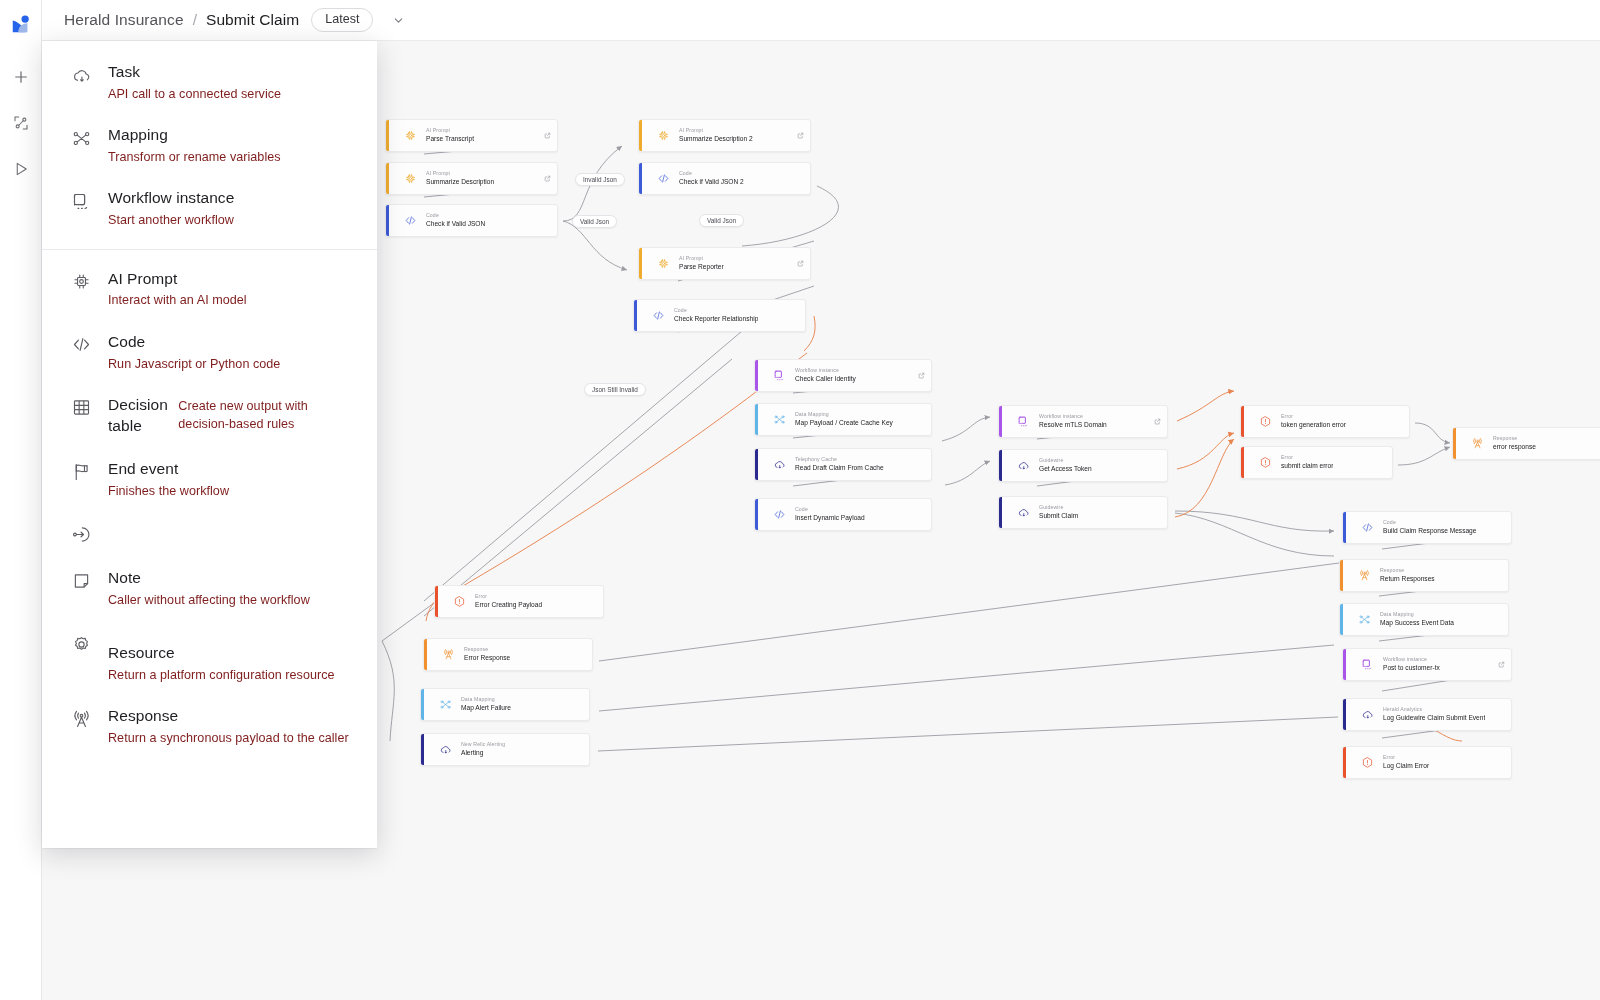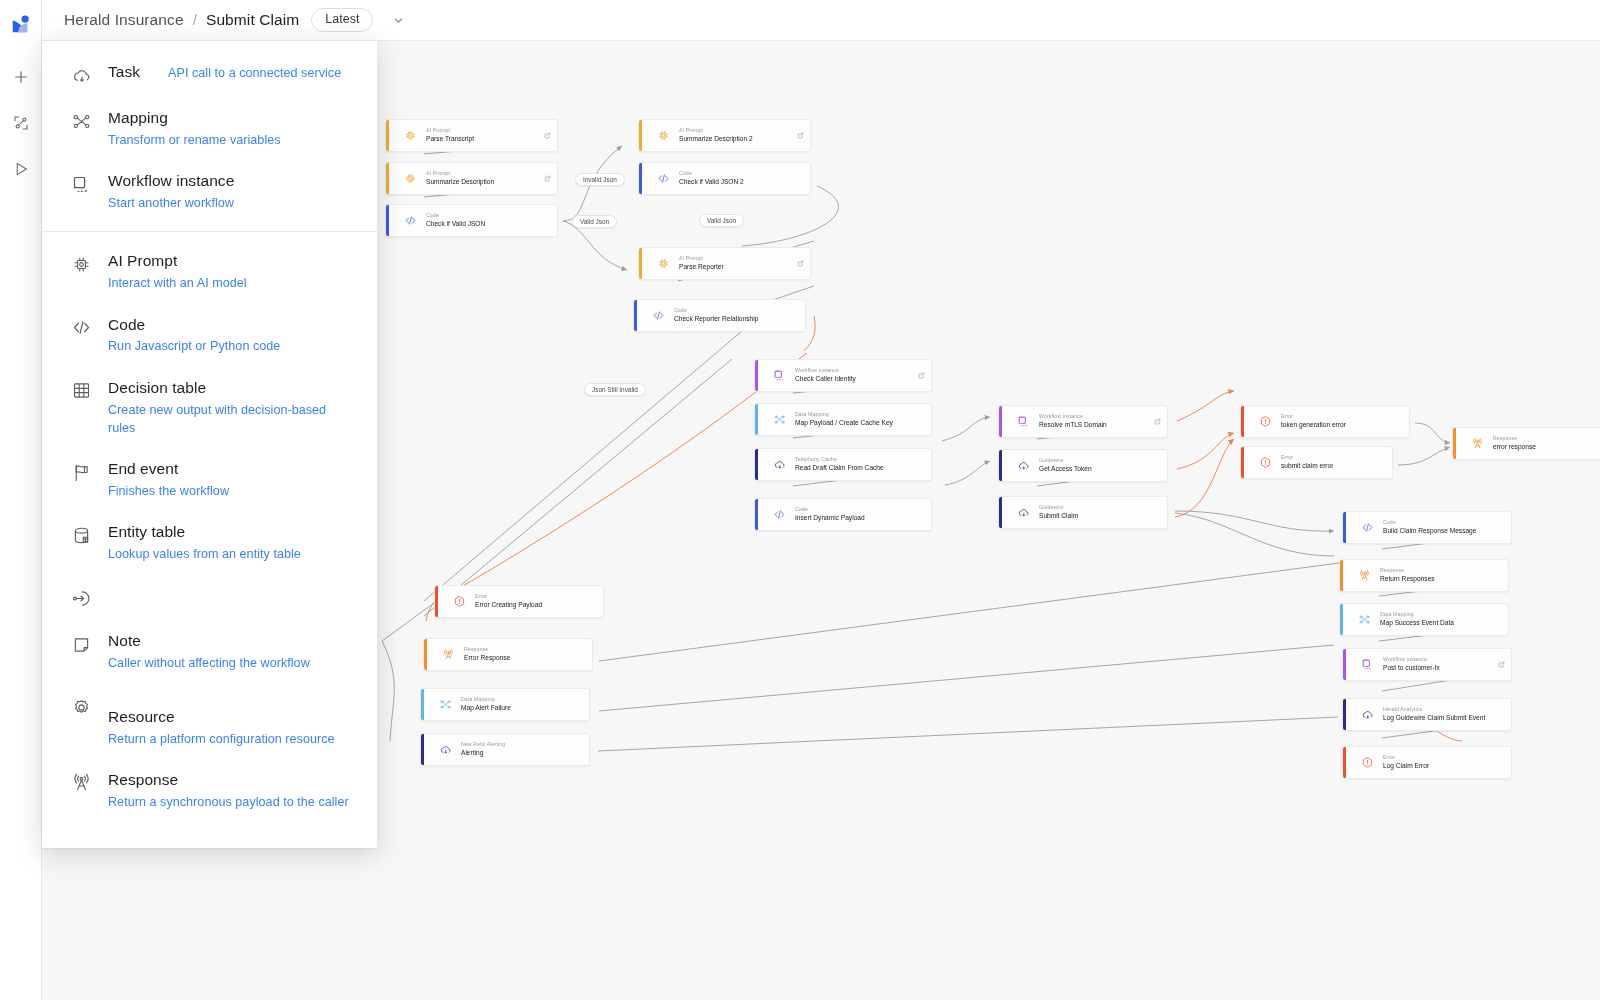"Task" span { flex-direction: row -> column; gap: 28px -> none }
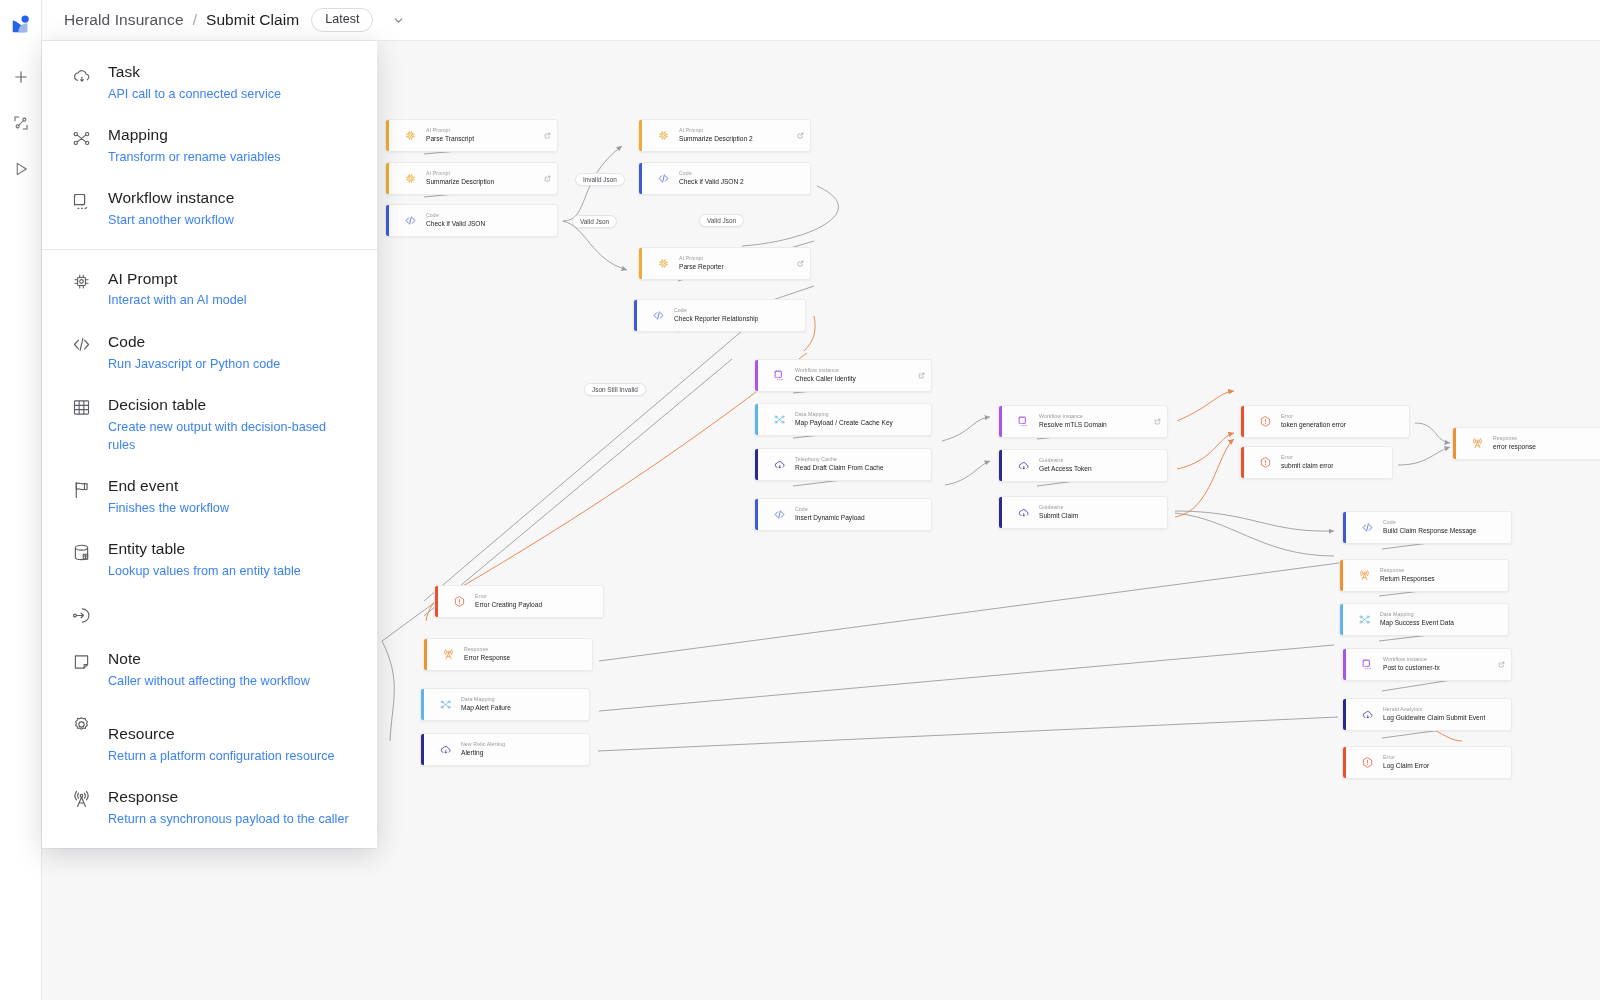"API call to a connected" .menu-desc { color: #3b82f6 -> #7f1d1d }
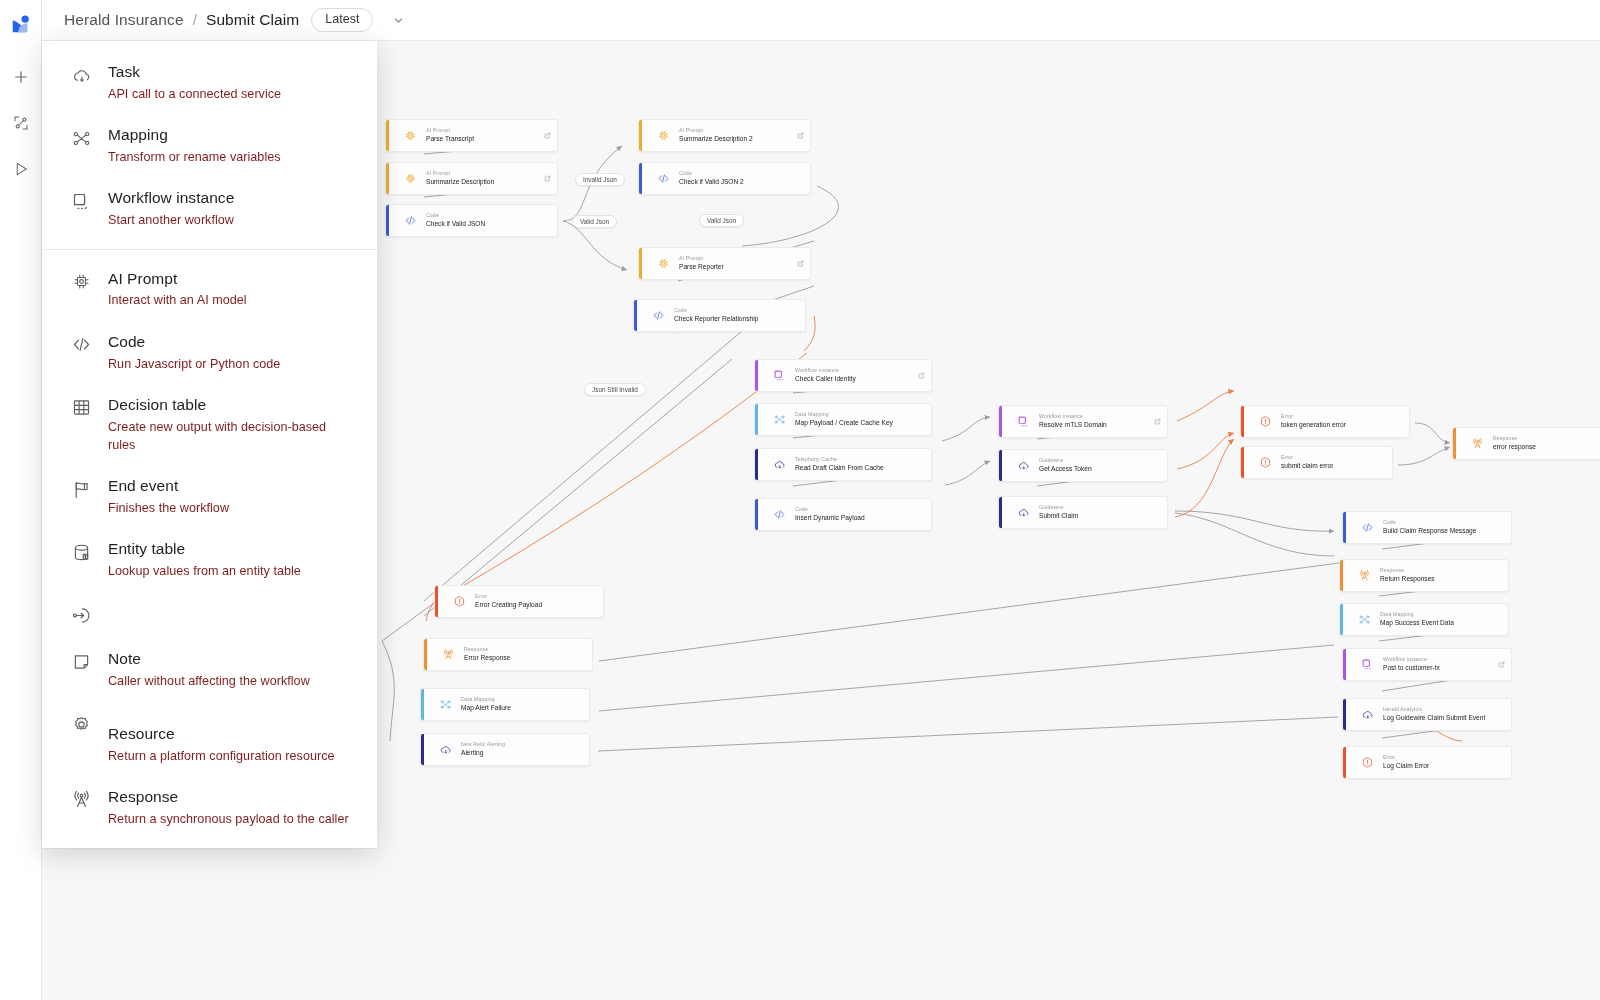"Decision table" span { flex-direction: column -> row }
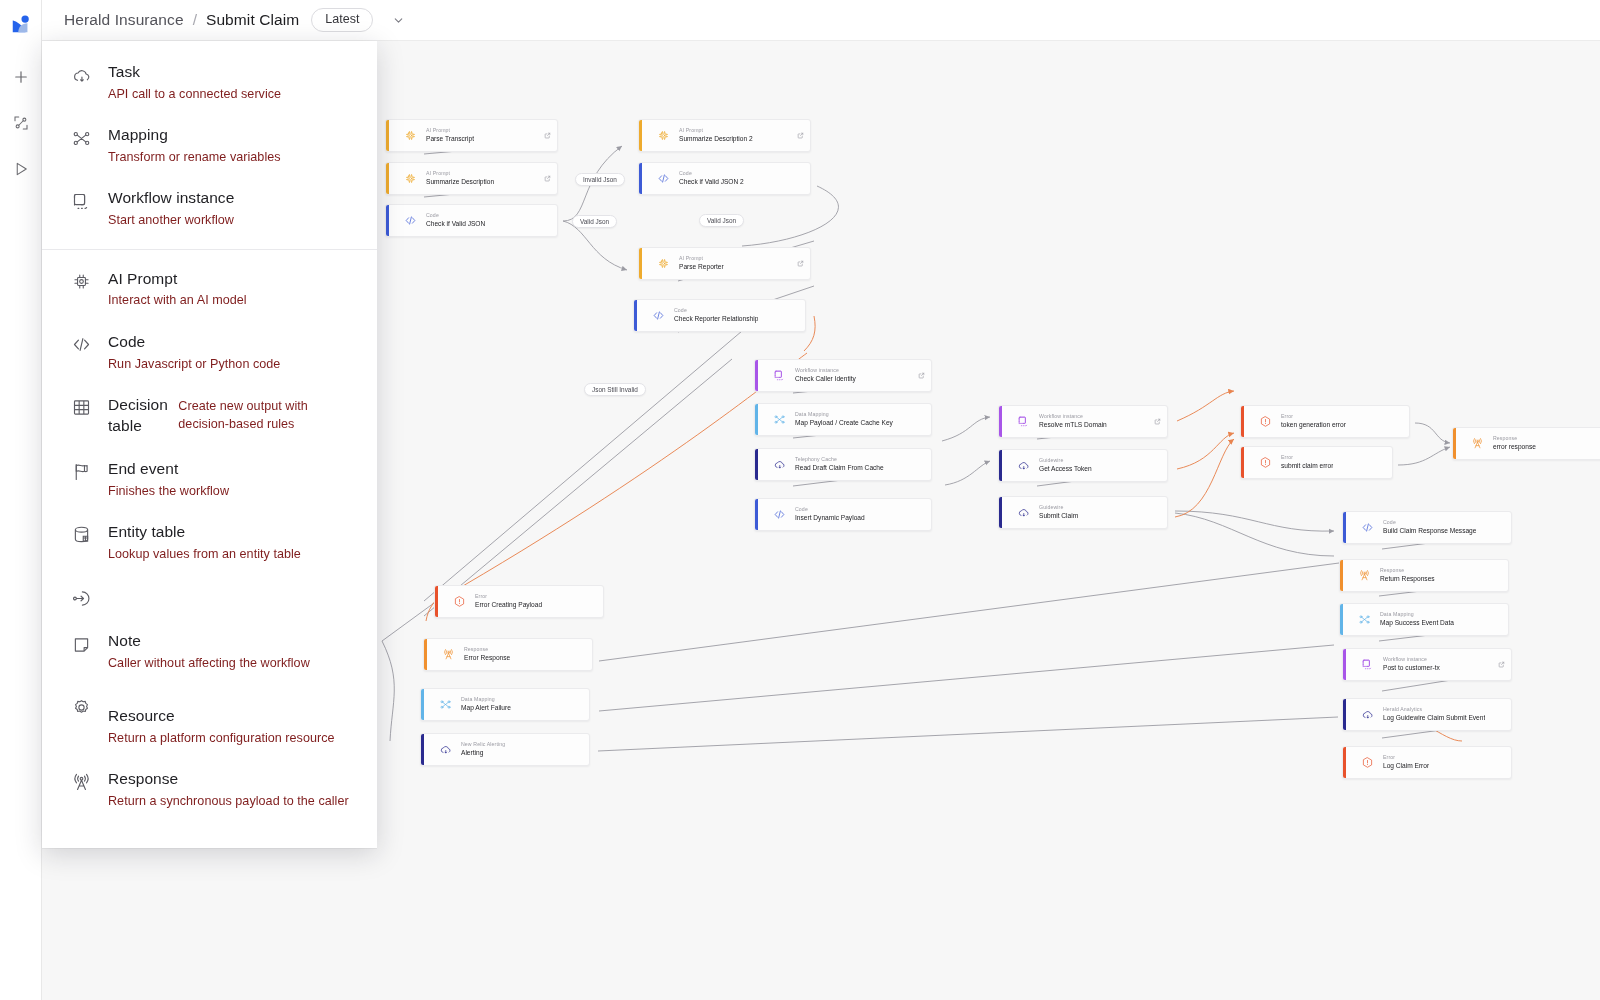"Entity table" div.menu-item { html: <div> <span> <svg> <ellipse></ellipse> <path></path> <path></path> <path></path> </svg> </span> <span> <span>Entity table</span> <span>Lookup values from an entity table</span> </span> </div> -> none }
